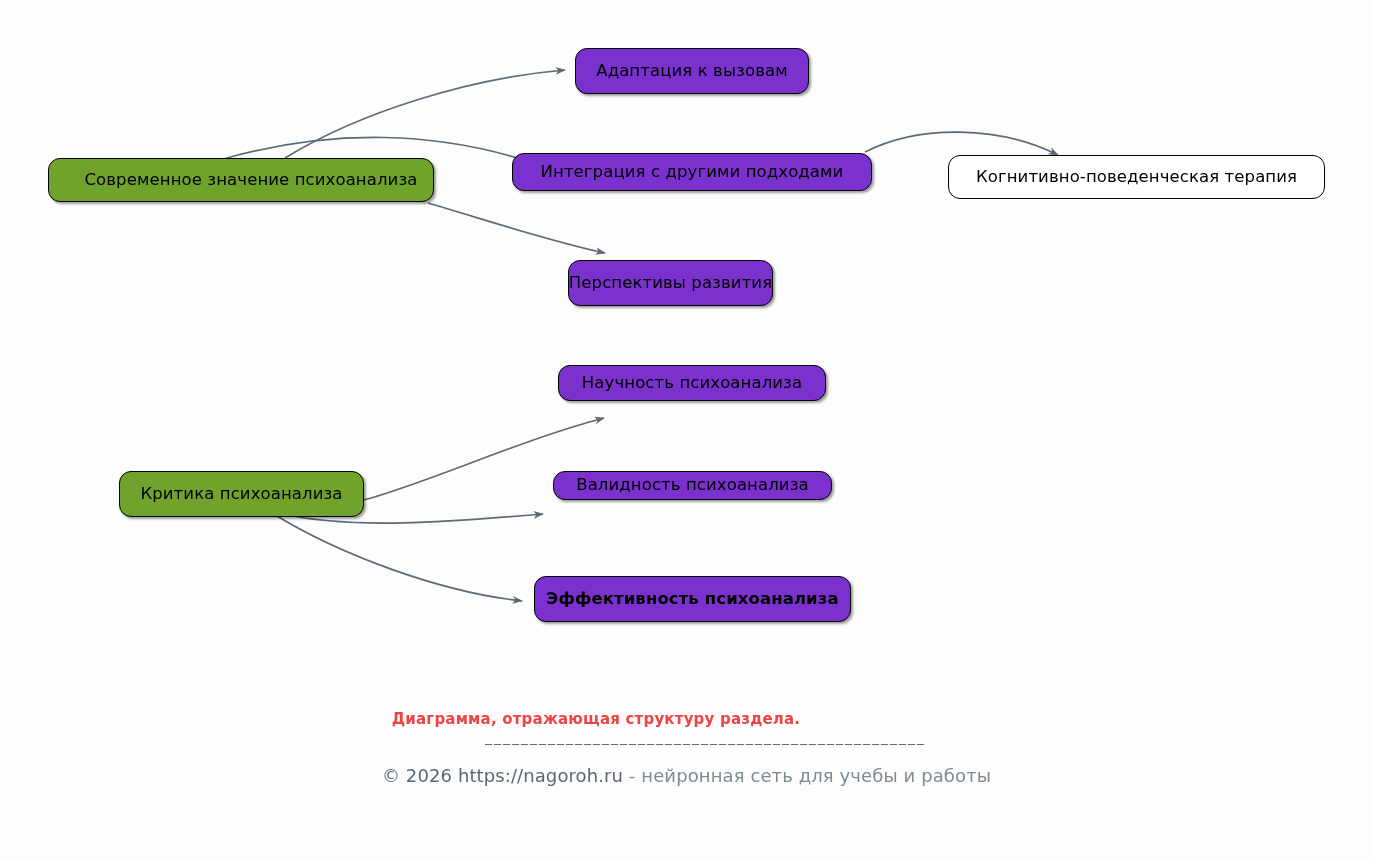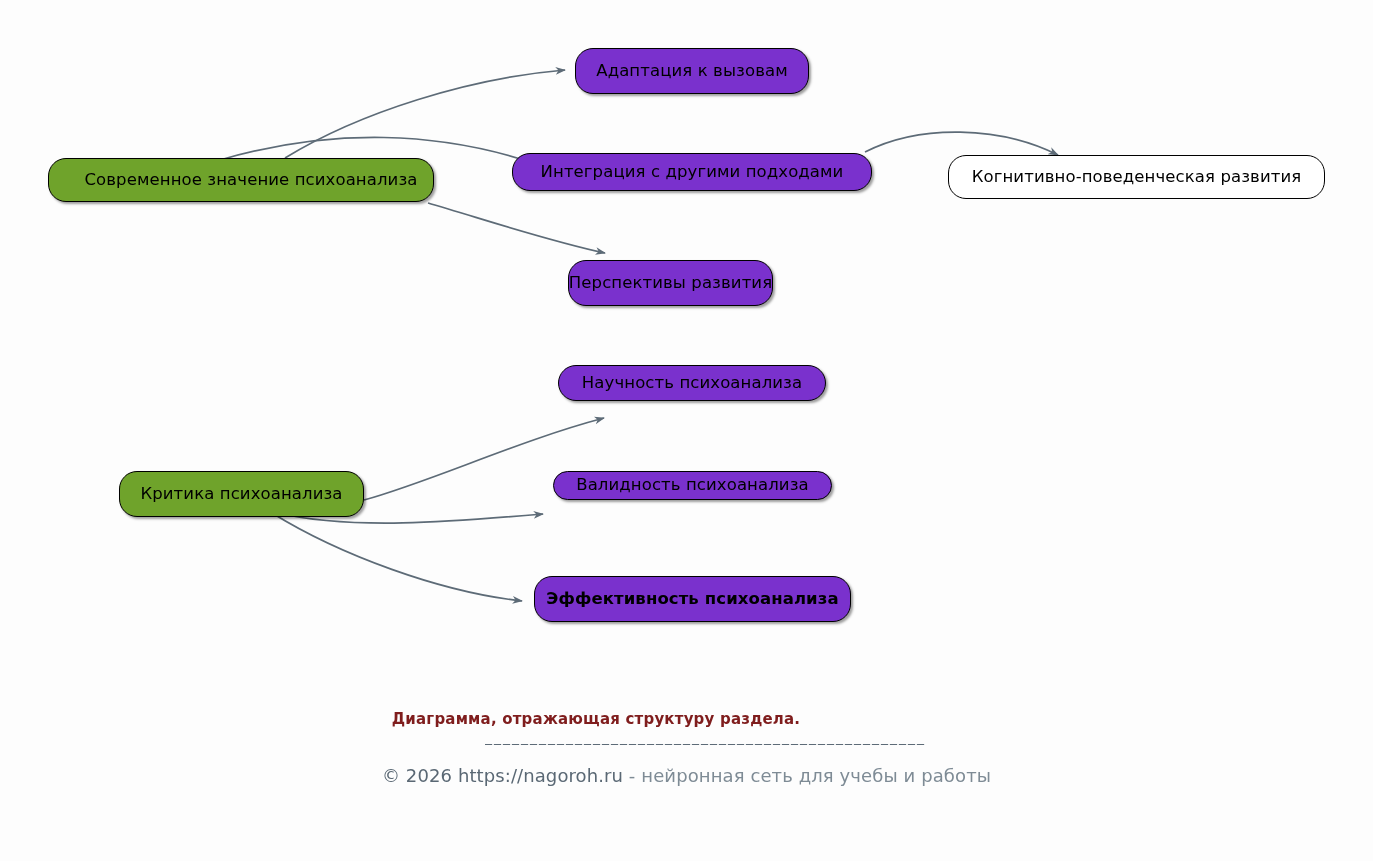"Адаптация к вызовам" .node { border-radius: 18px -> 12px }
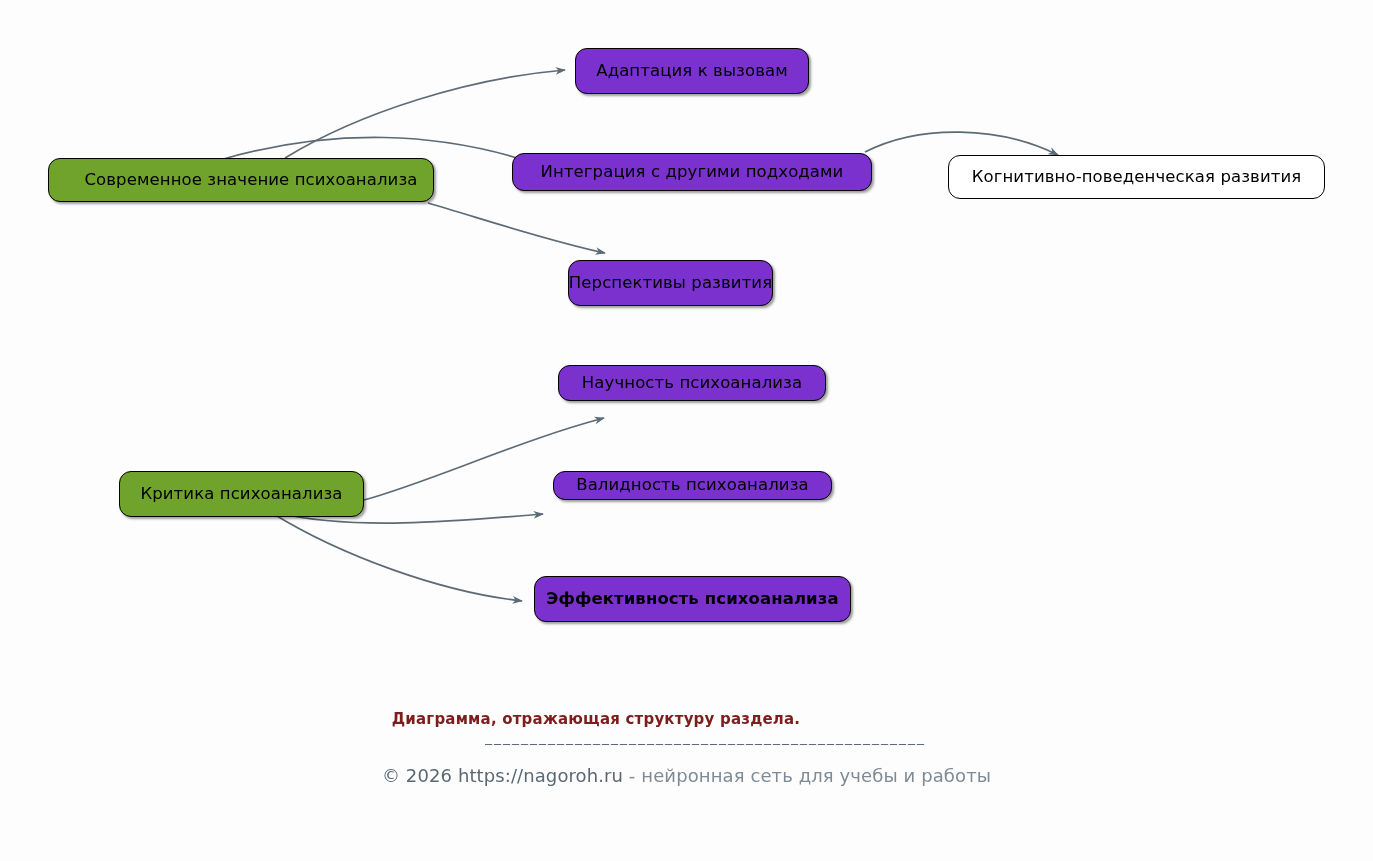"Когнитивно-поведенческая развития" span { text: развития -> терапия }
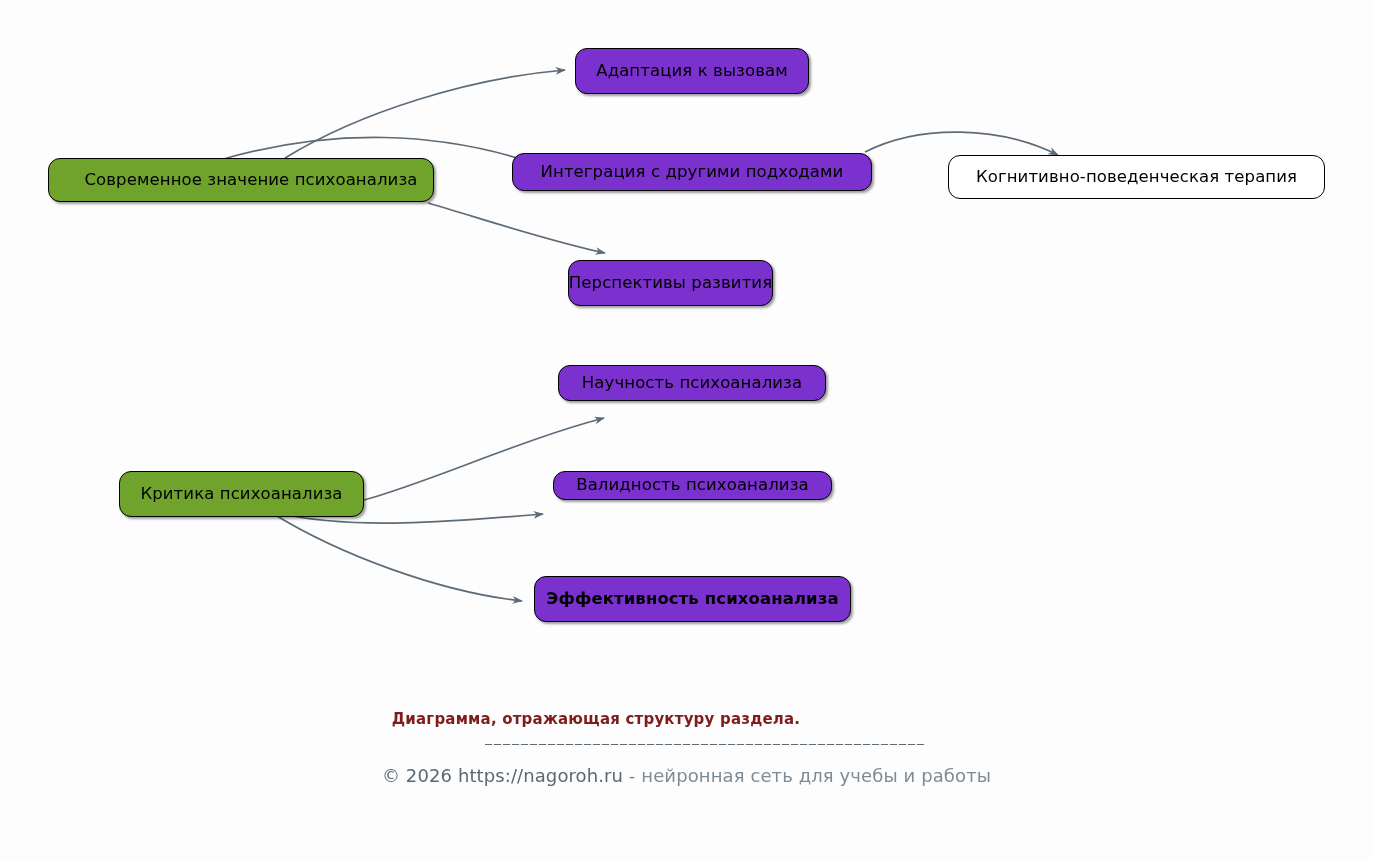"Диаграмма, отражающая структуру раздела." .caption { color: #7f1d1d -> #ef4444 }
